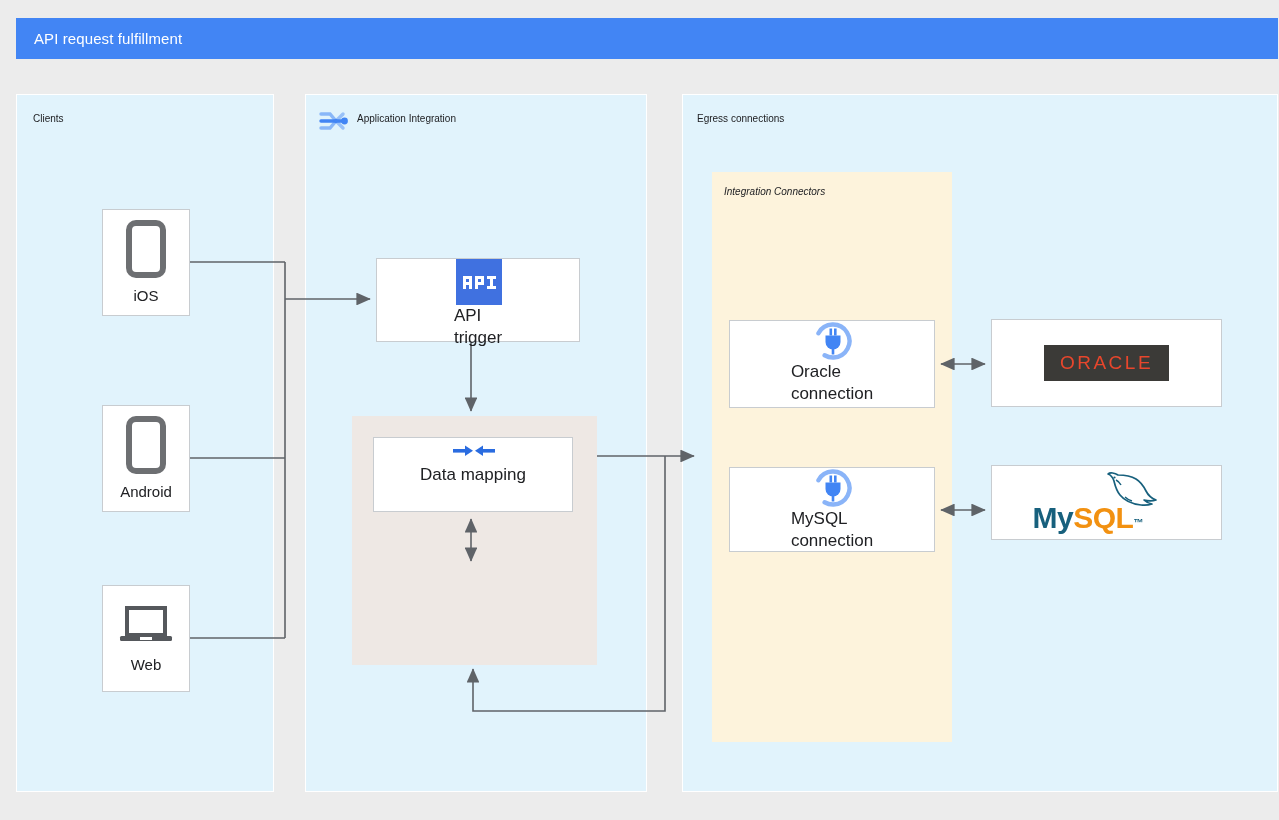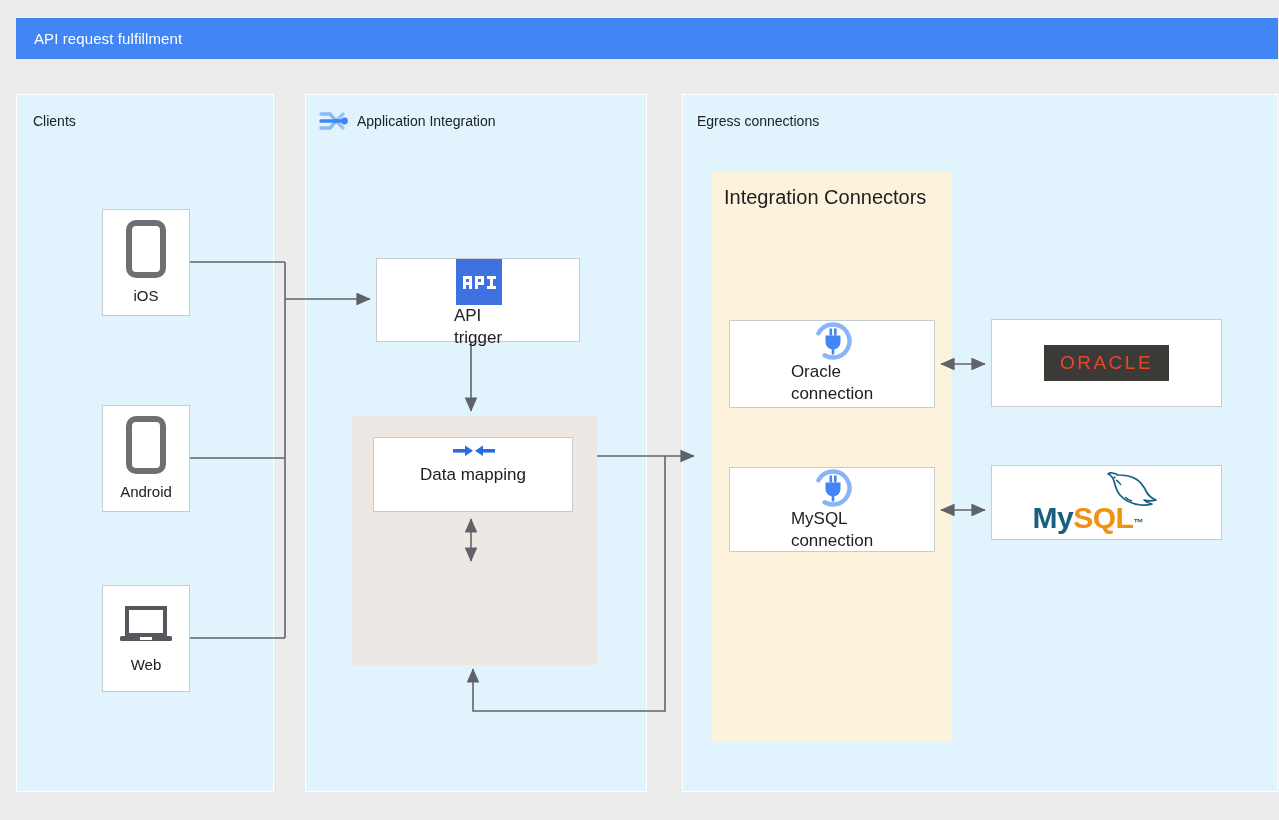"Clients" .panel-label { font-size: 14px -> 10px }
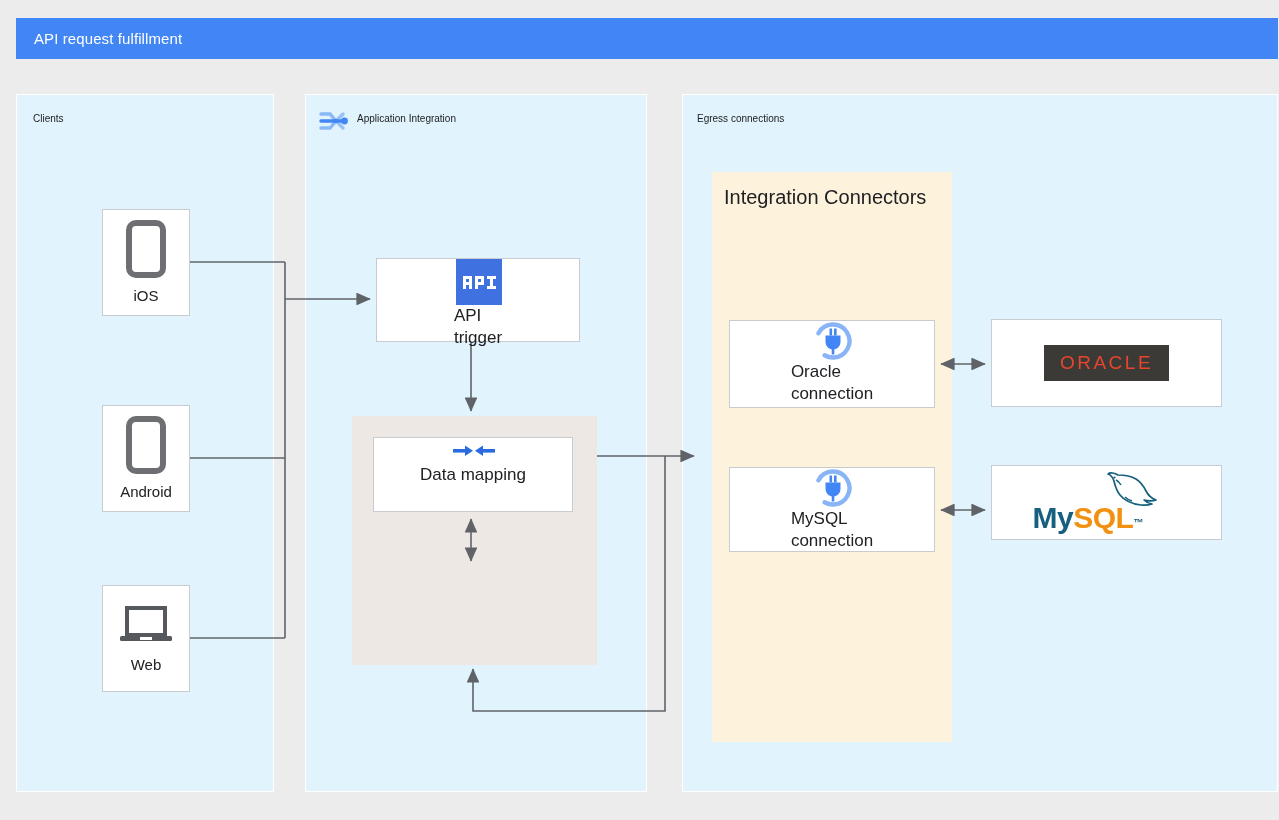"Integration Connectors" #label-connectors { font-size: 20px -> 10px; font-style: none -> italic }
